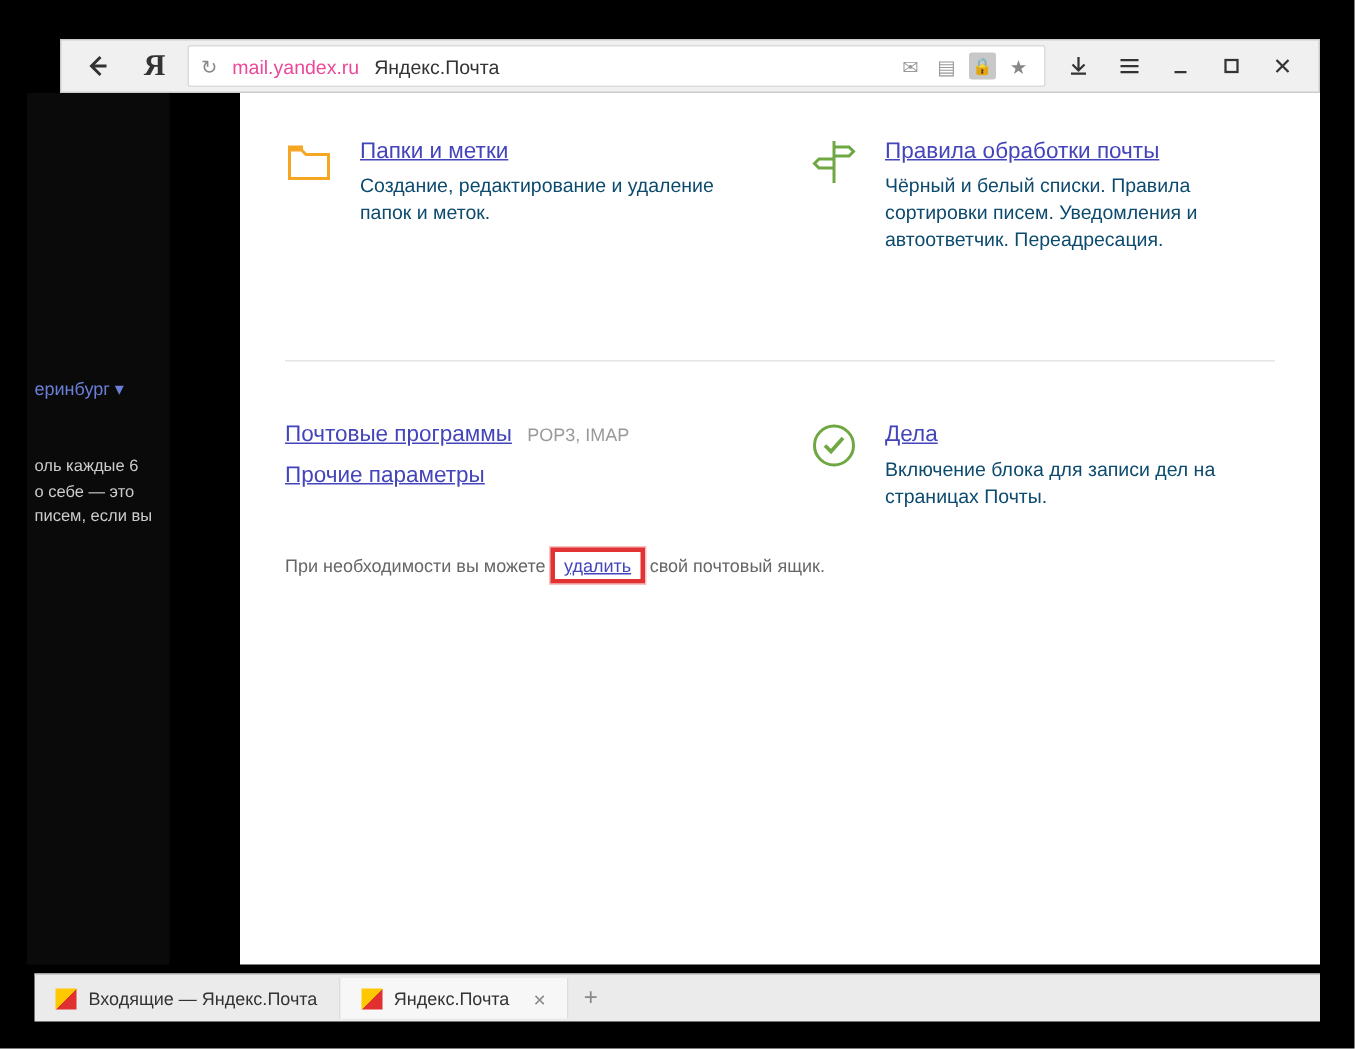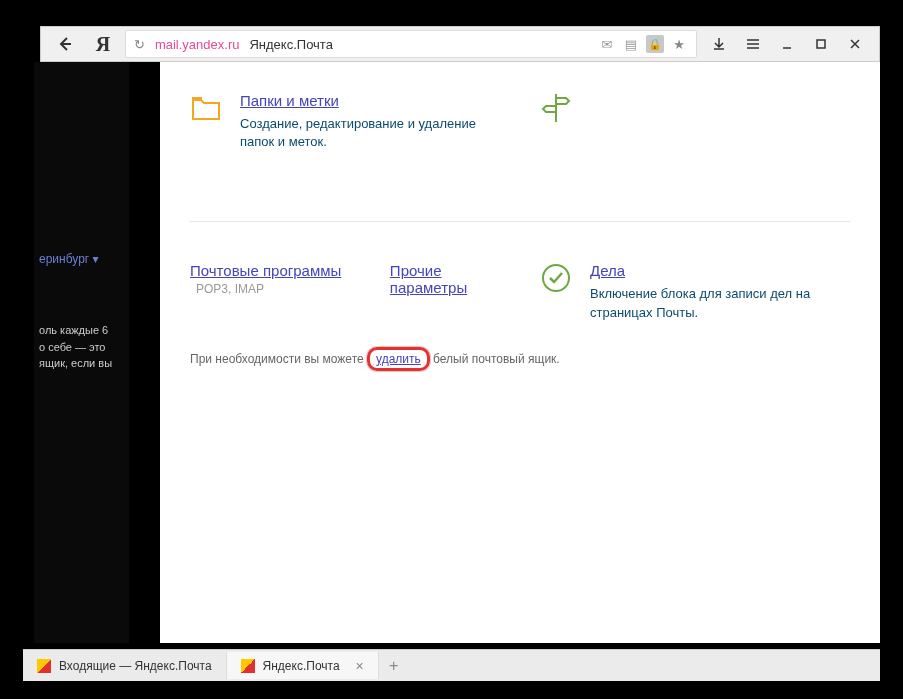"Правила обработки почты" div.setting-body { html: none -> <div> <a>Правила обработки почты</a> <div>Чёрный и белый списки. Правила сортировки писем. Уведомления и автоответчик. Переадресация.</div> </div> }
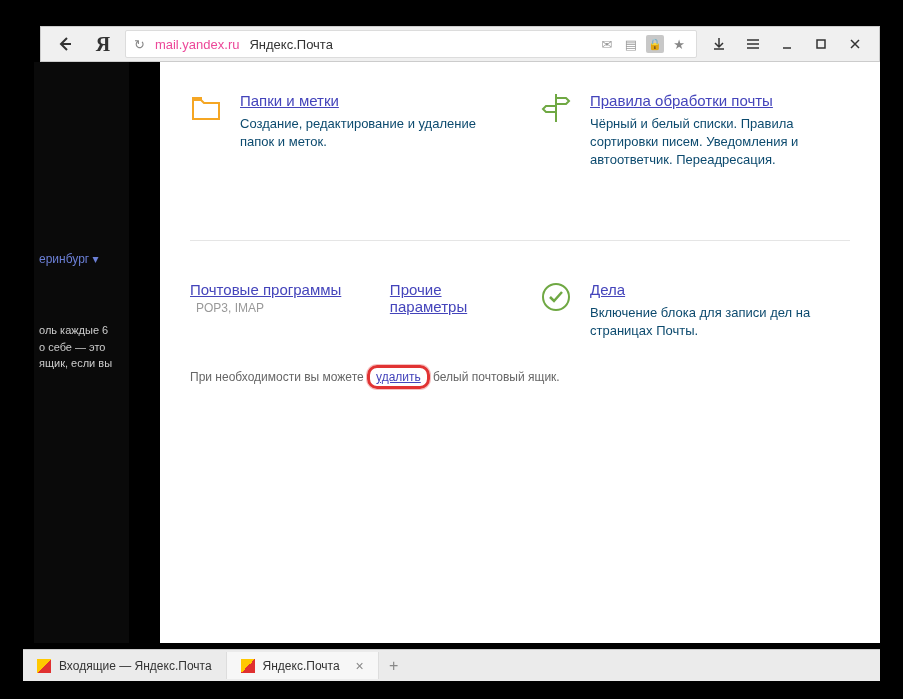"еринбург ▾" .bg-left { left: 34px -> 18px }
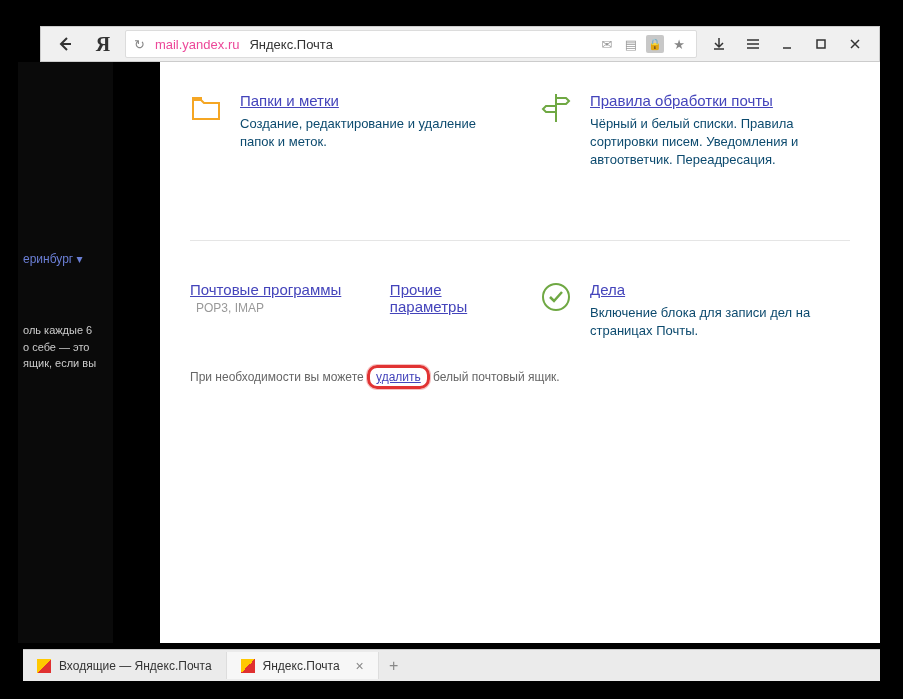"Почтовые программы POP3, IMAP" .right-links { flex-direction: row -> column }
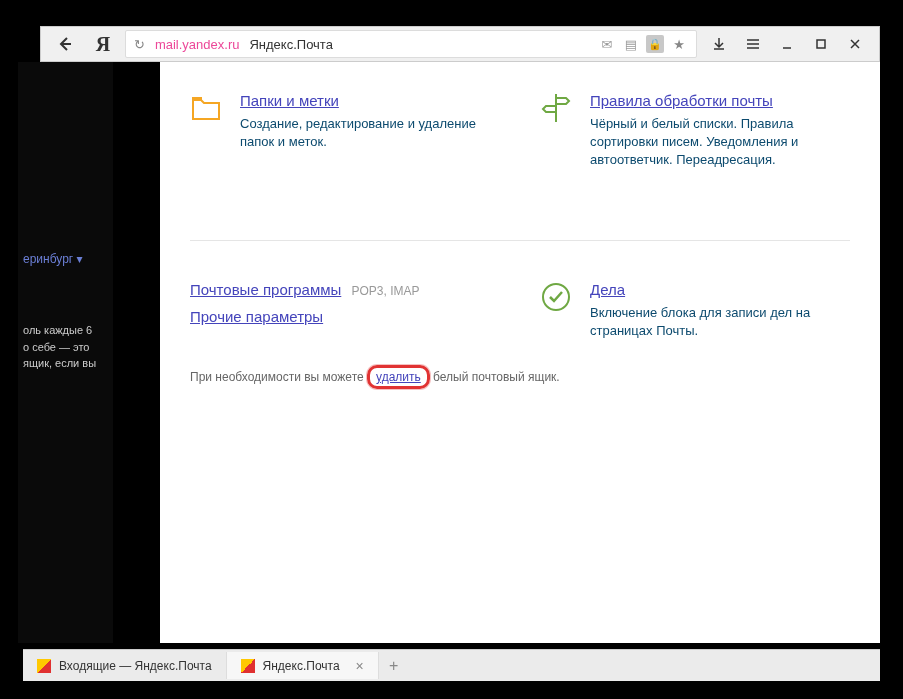"оль каждые 6" .bg-left .snippets { margin-top: 56px -> 37px }
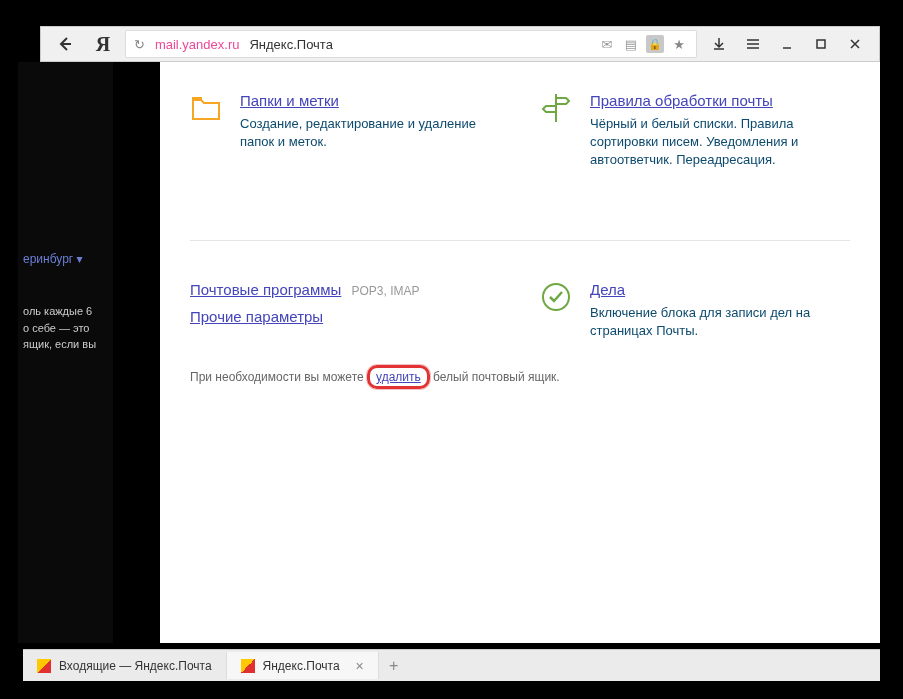"ящик, если вы" div { text: ящик -> писем }
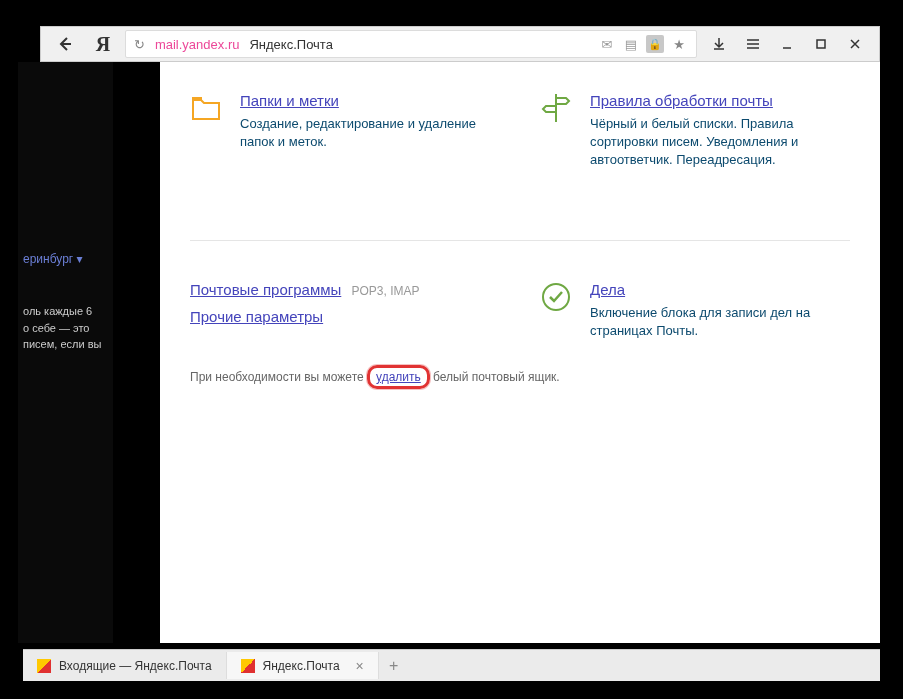"удалить" .delete-link { border-radius: 10px -> 0 }
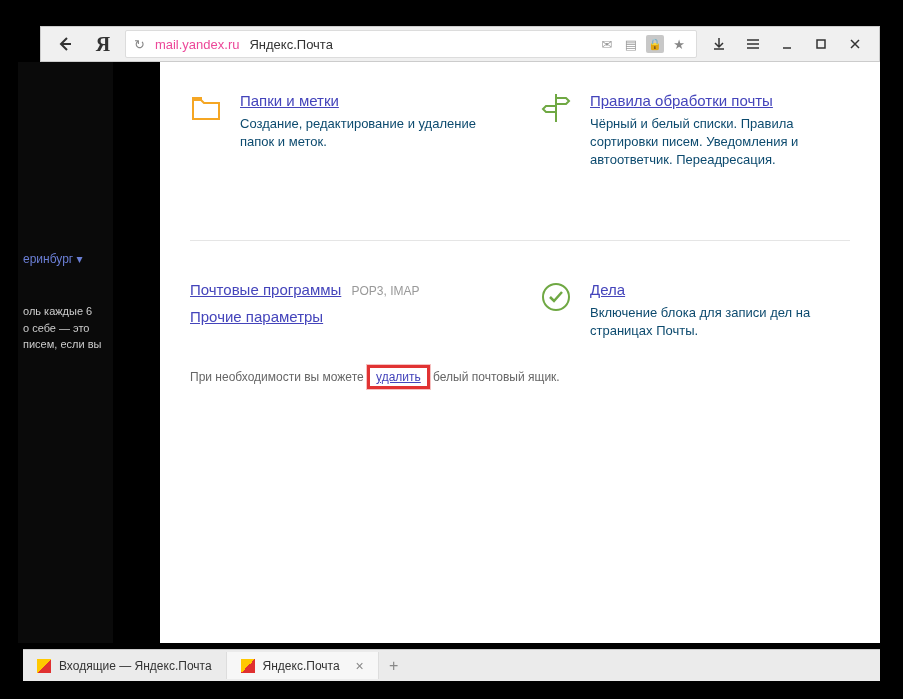"белый почтовый ящик." span { text: белый -> свой }
